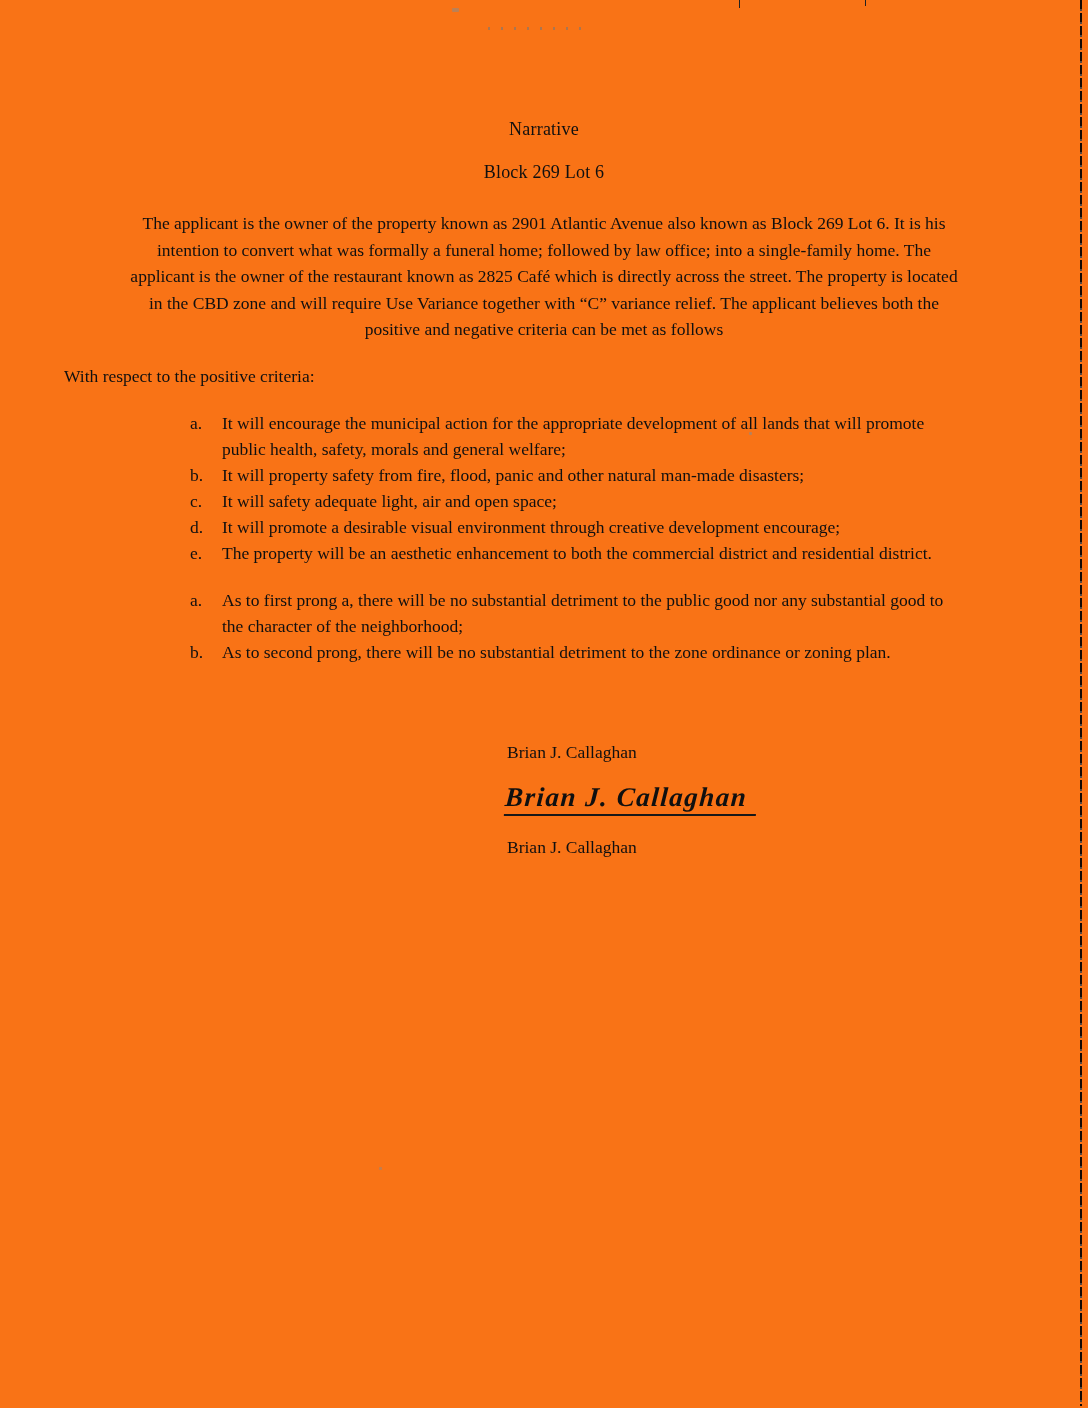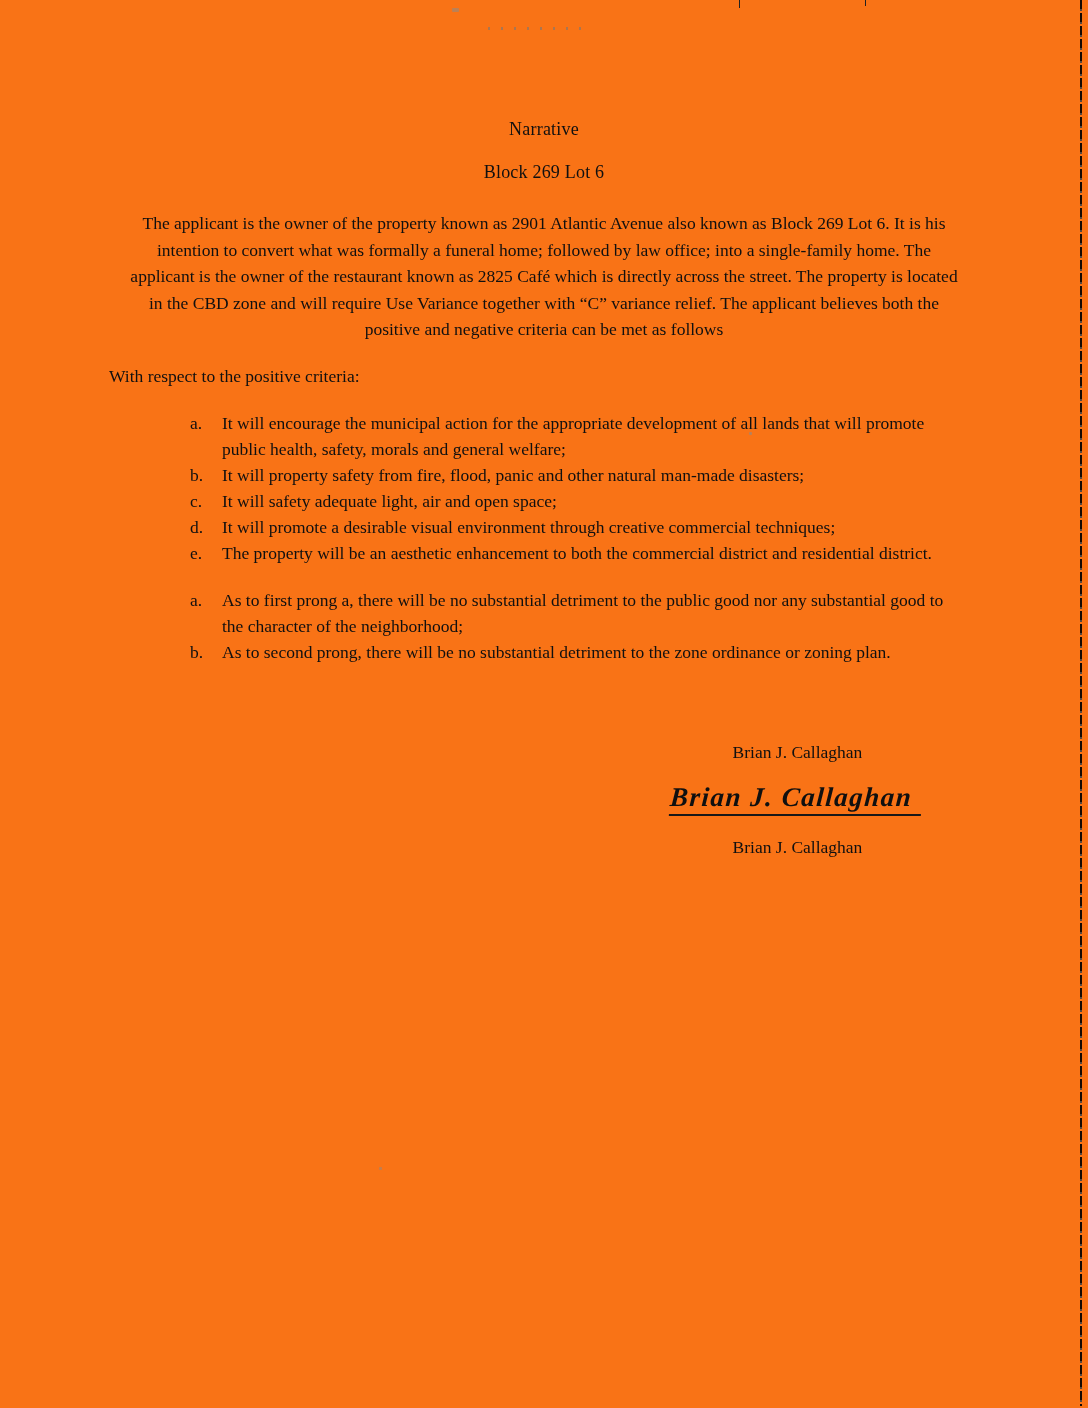"With respect to the positive" .section-heading { margin: 20px 0 0 109px -> 20px 0 0 64px }
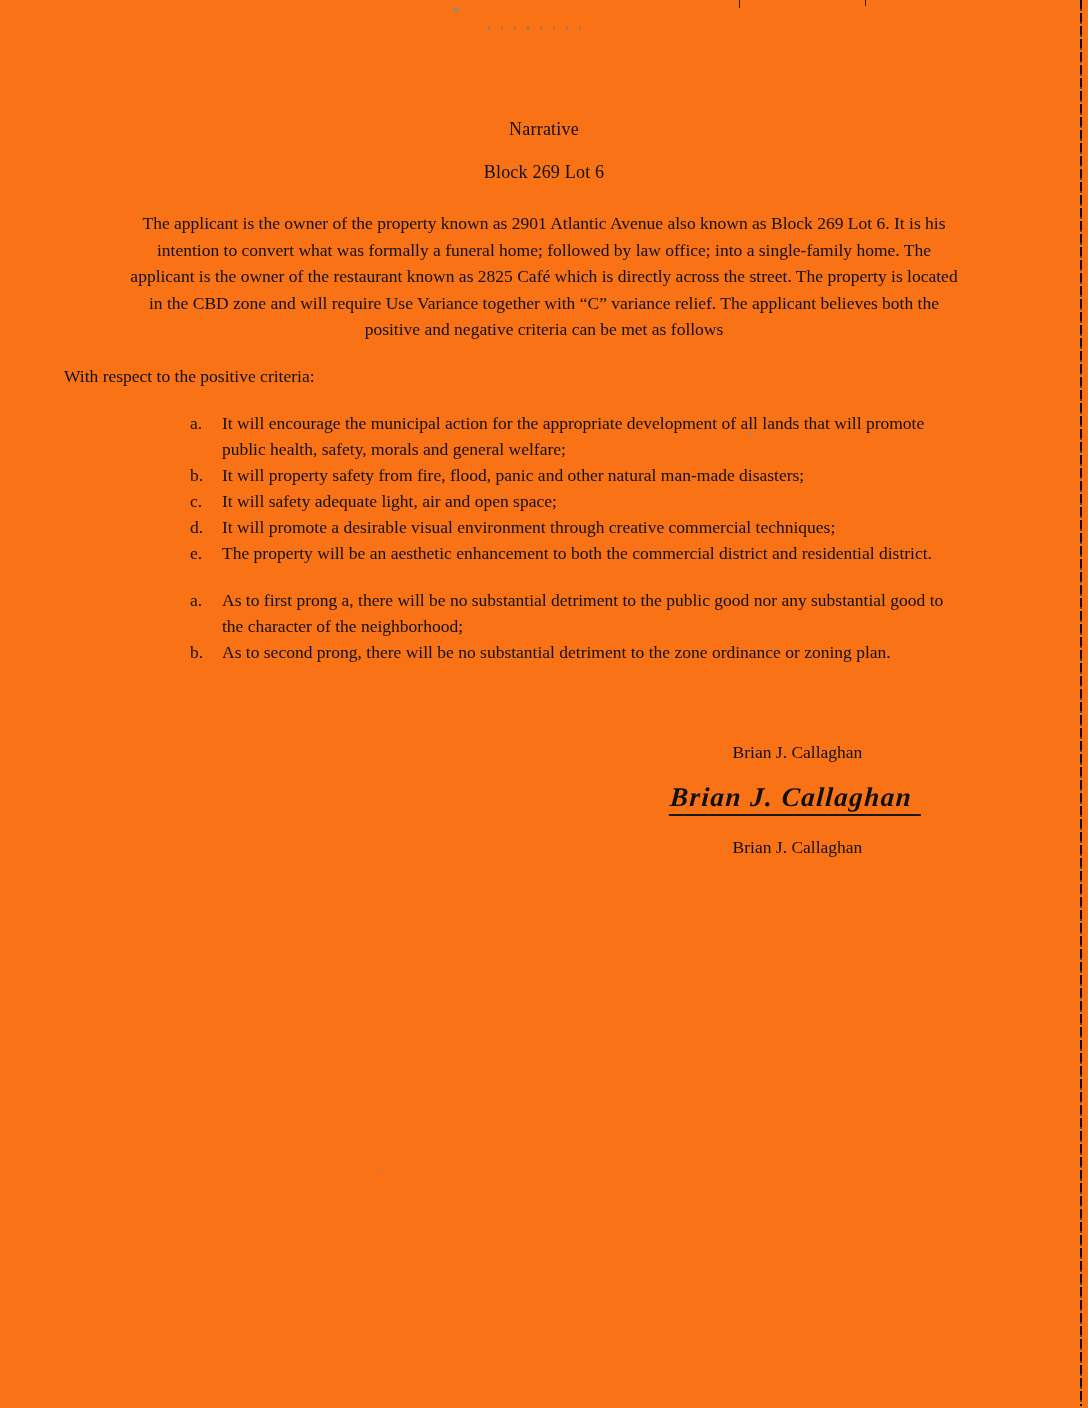"It will promote a desirable" span.li-text { text: commercial techniques -> development encourage }
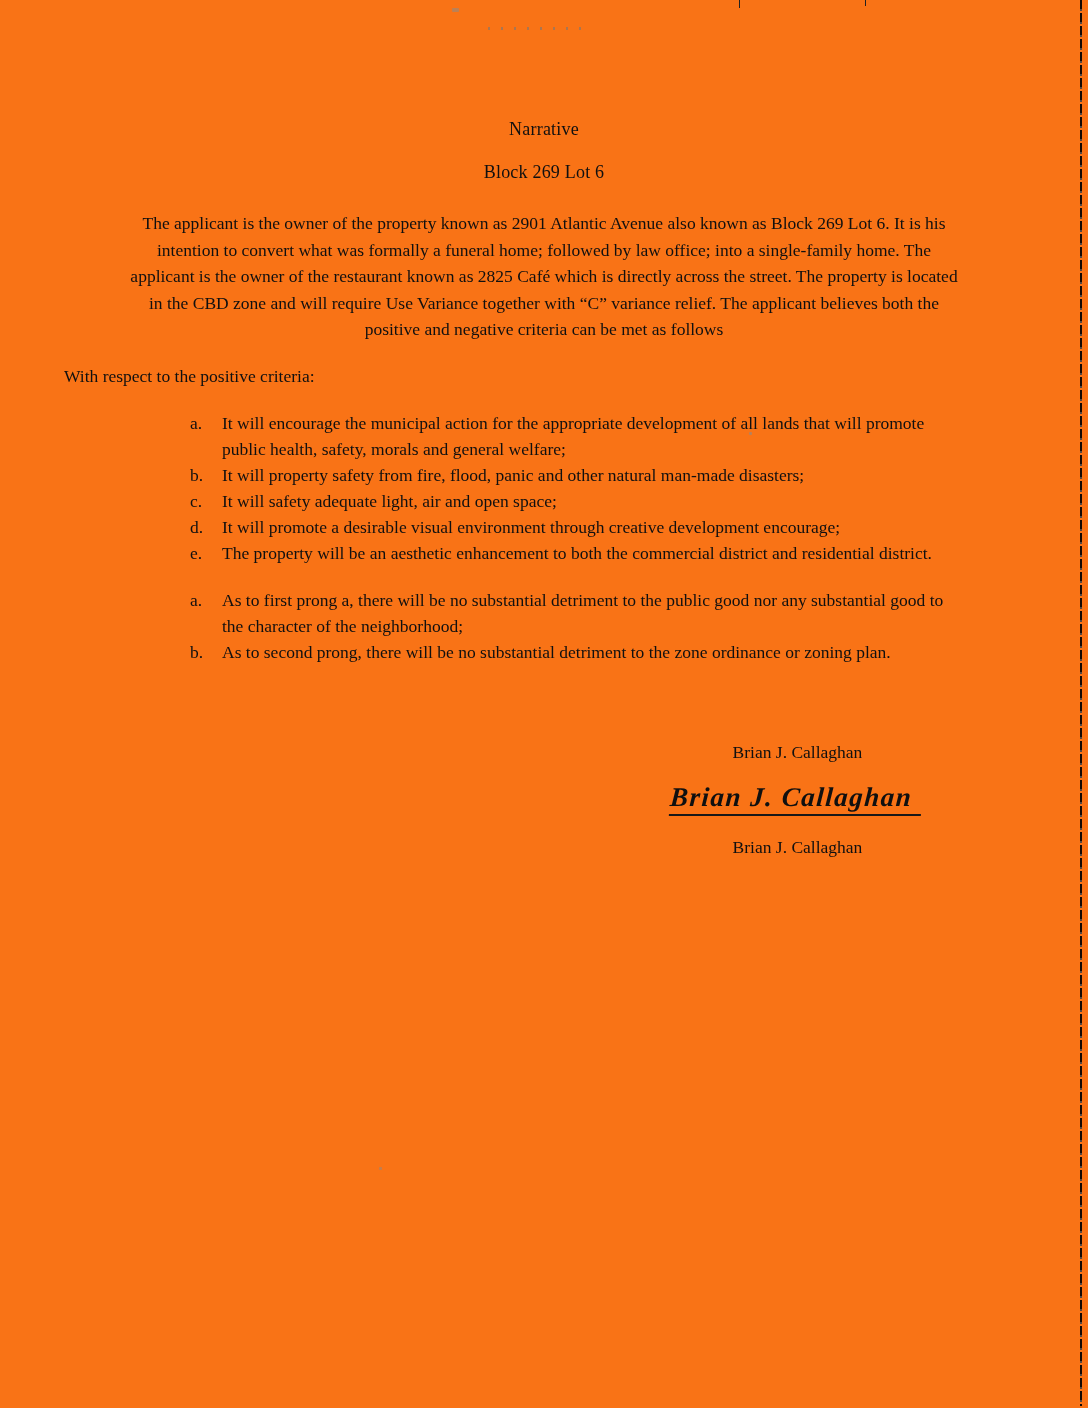"Brian J. Callaghan" .signature-block { text-align: center -> none }
